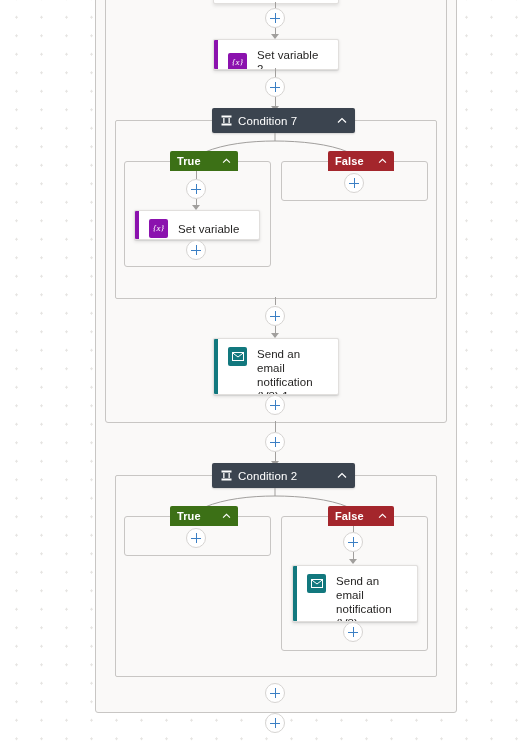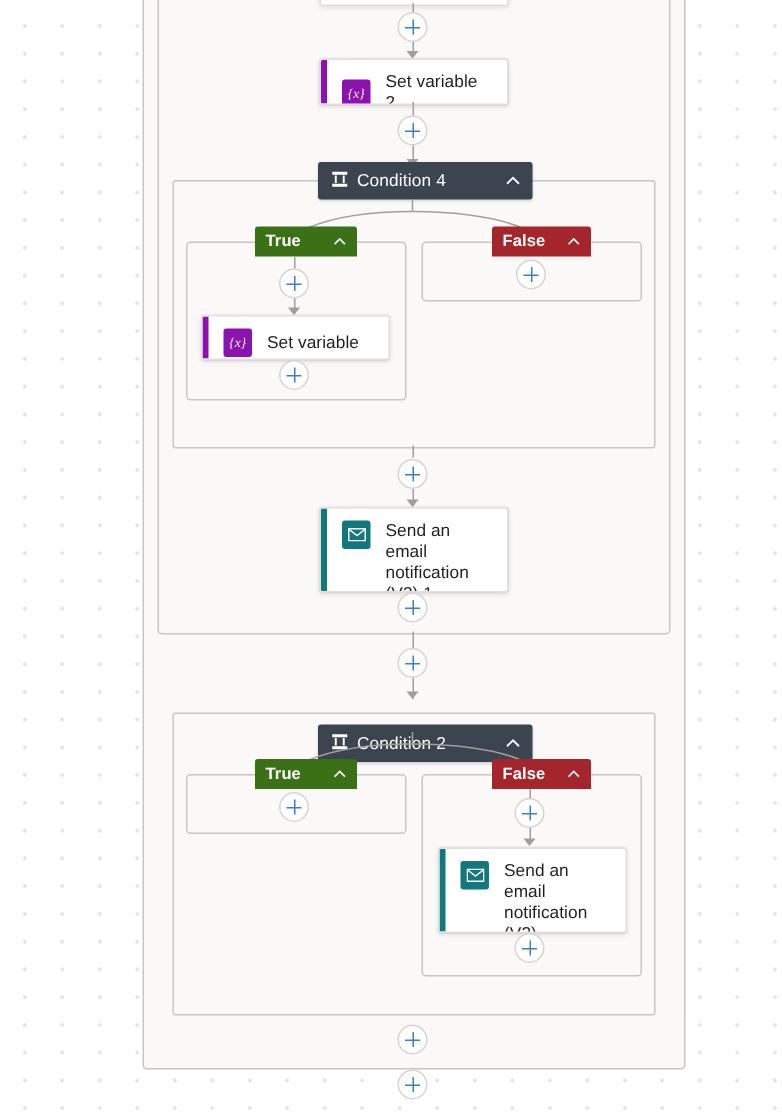"Condition 4" span.ctitle { text: 4 -> 7 }
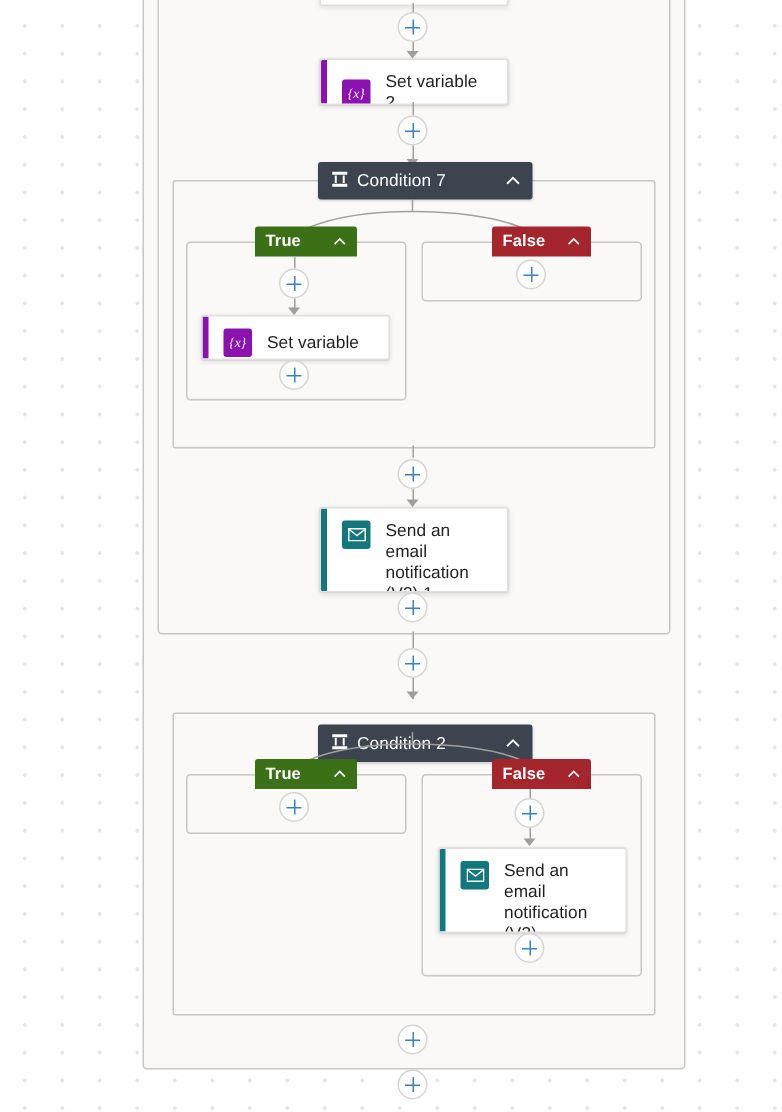"Condition 2" div.cond-head { top: 483px -> 463px }
